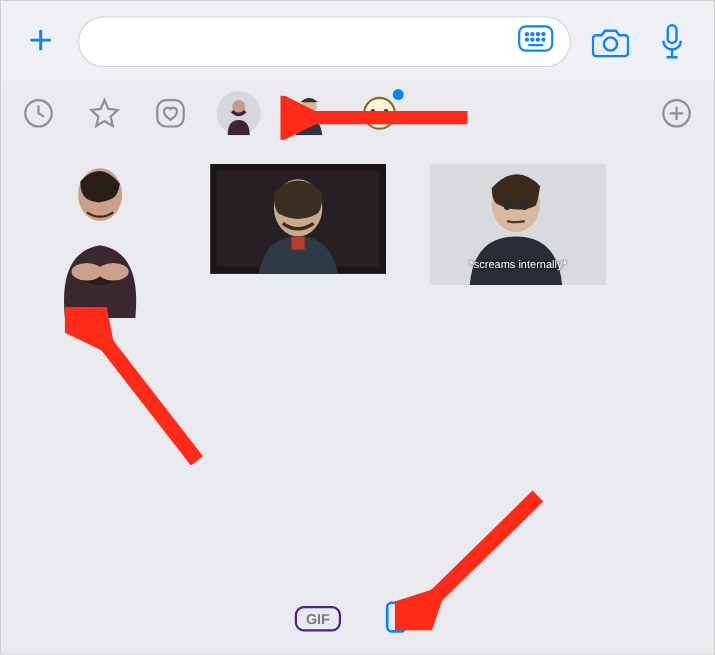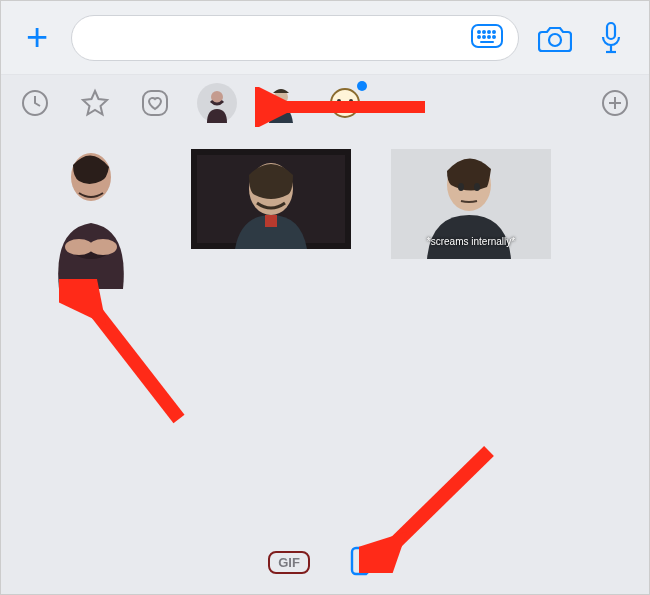"GIF" .gif-btn { border: 2px solid #7f1d1d -> 2px solid #4c1d95 }
